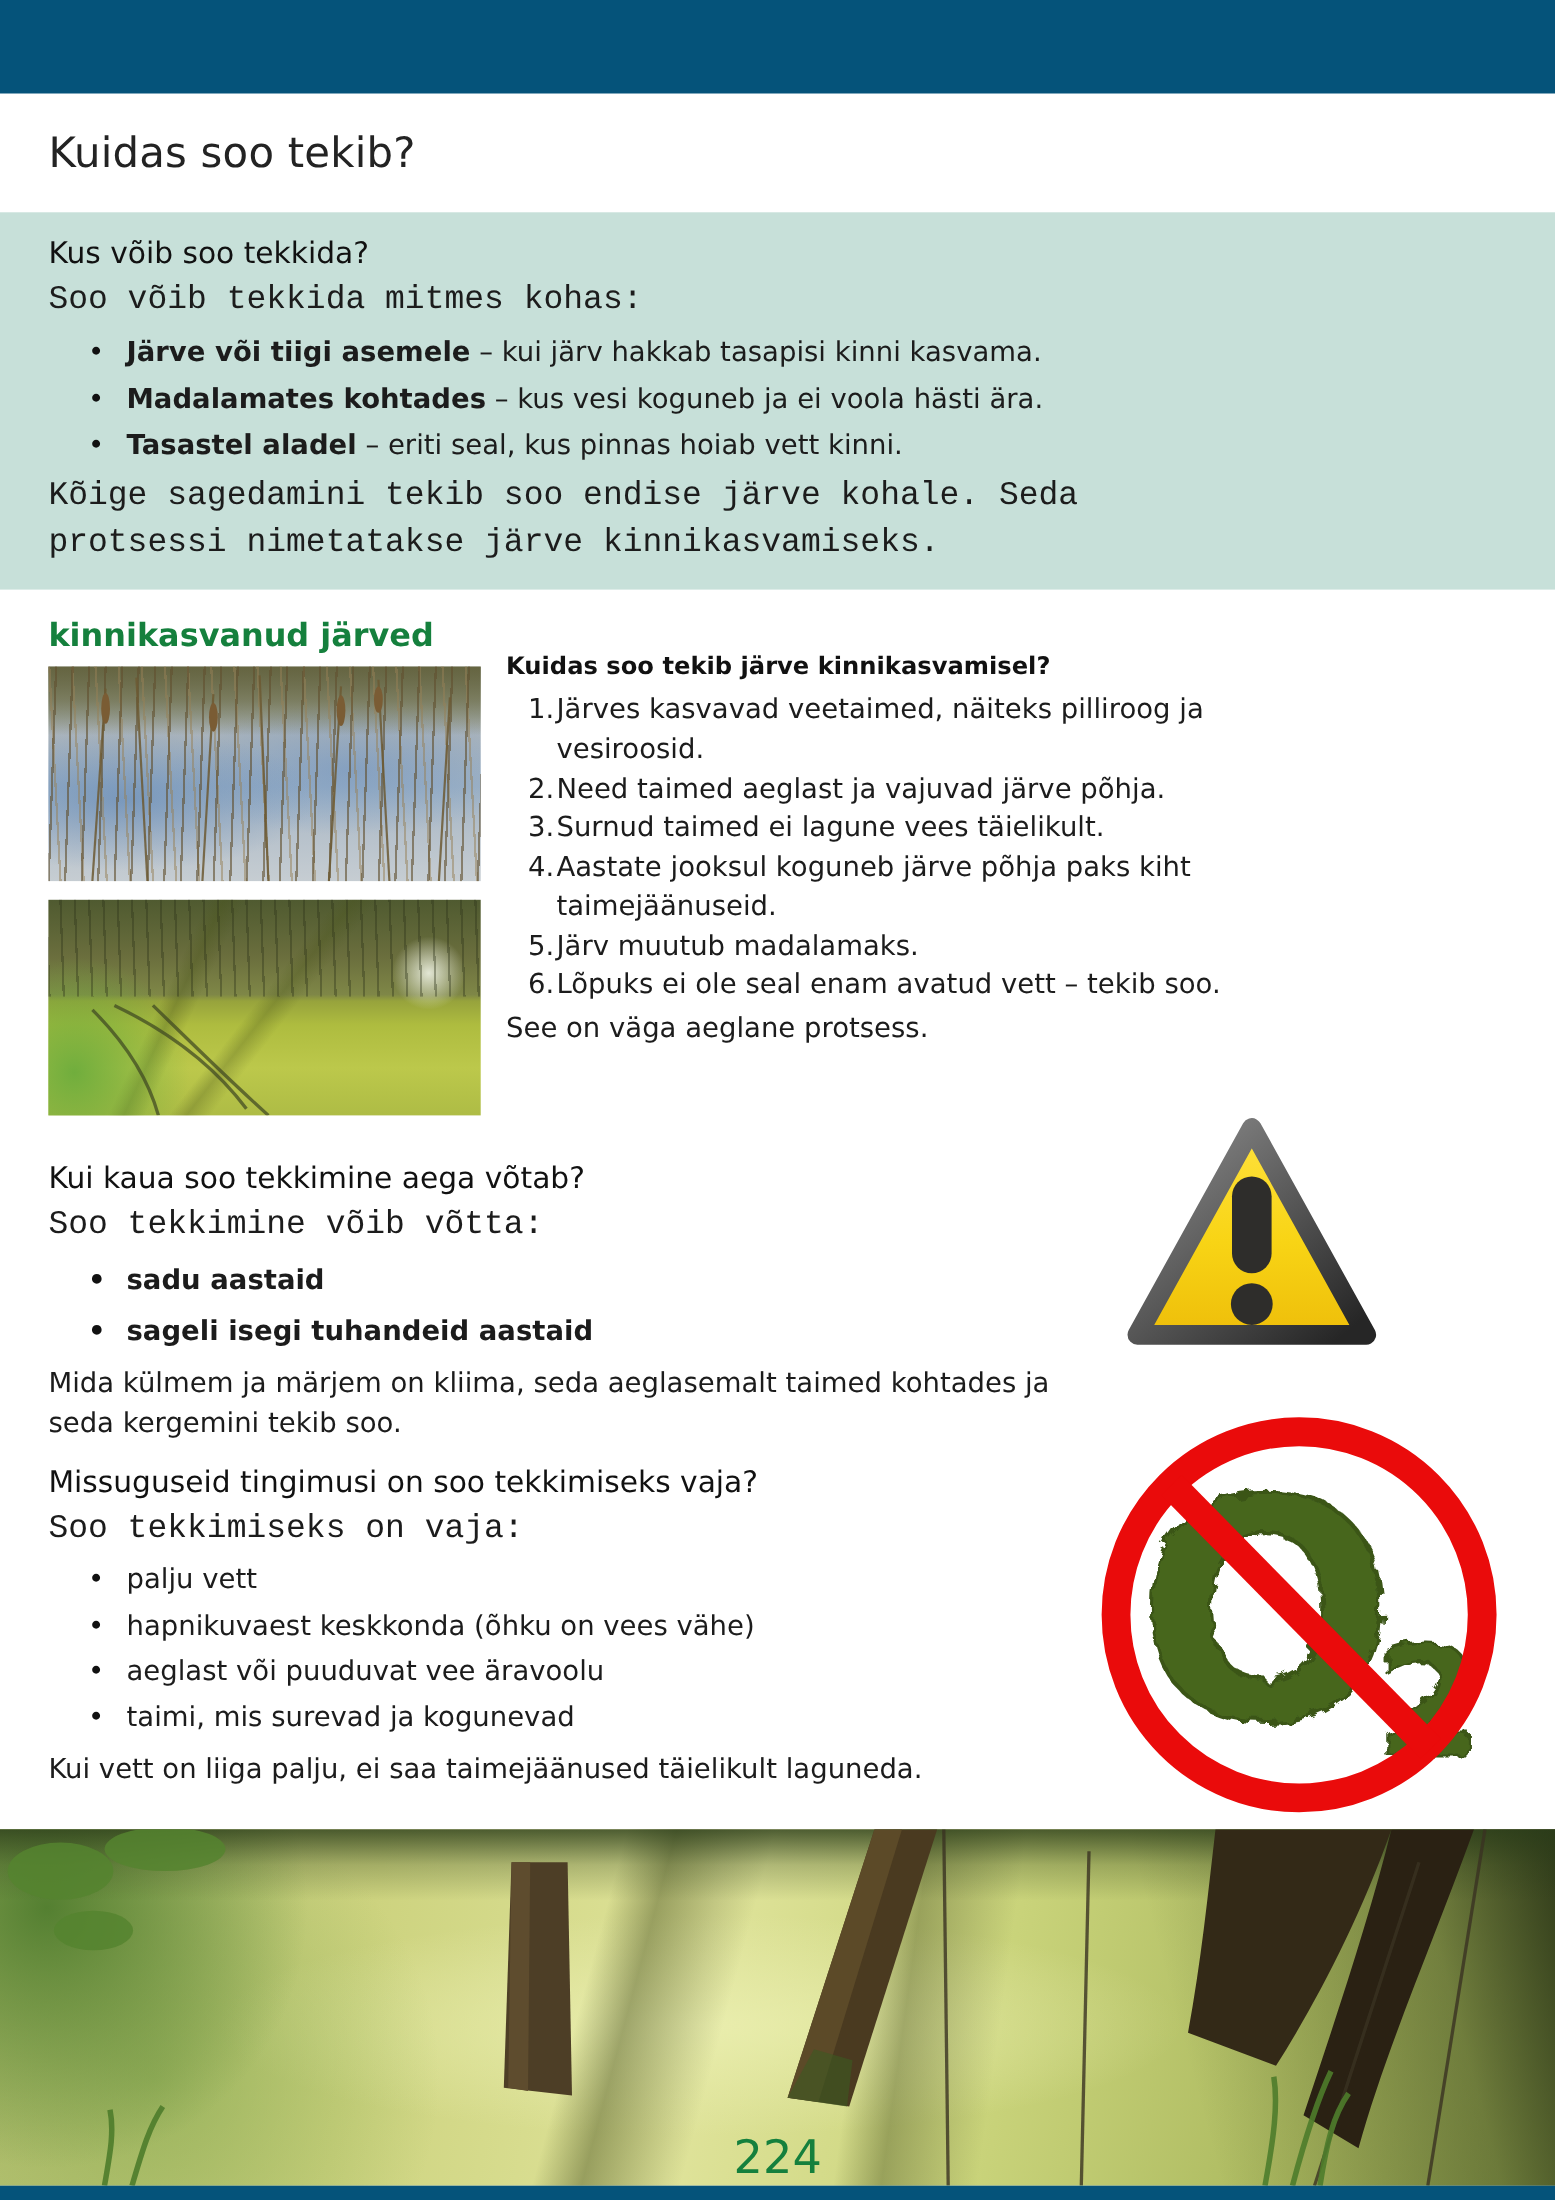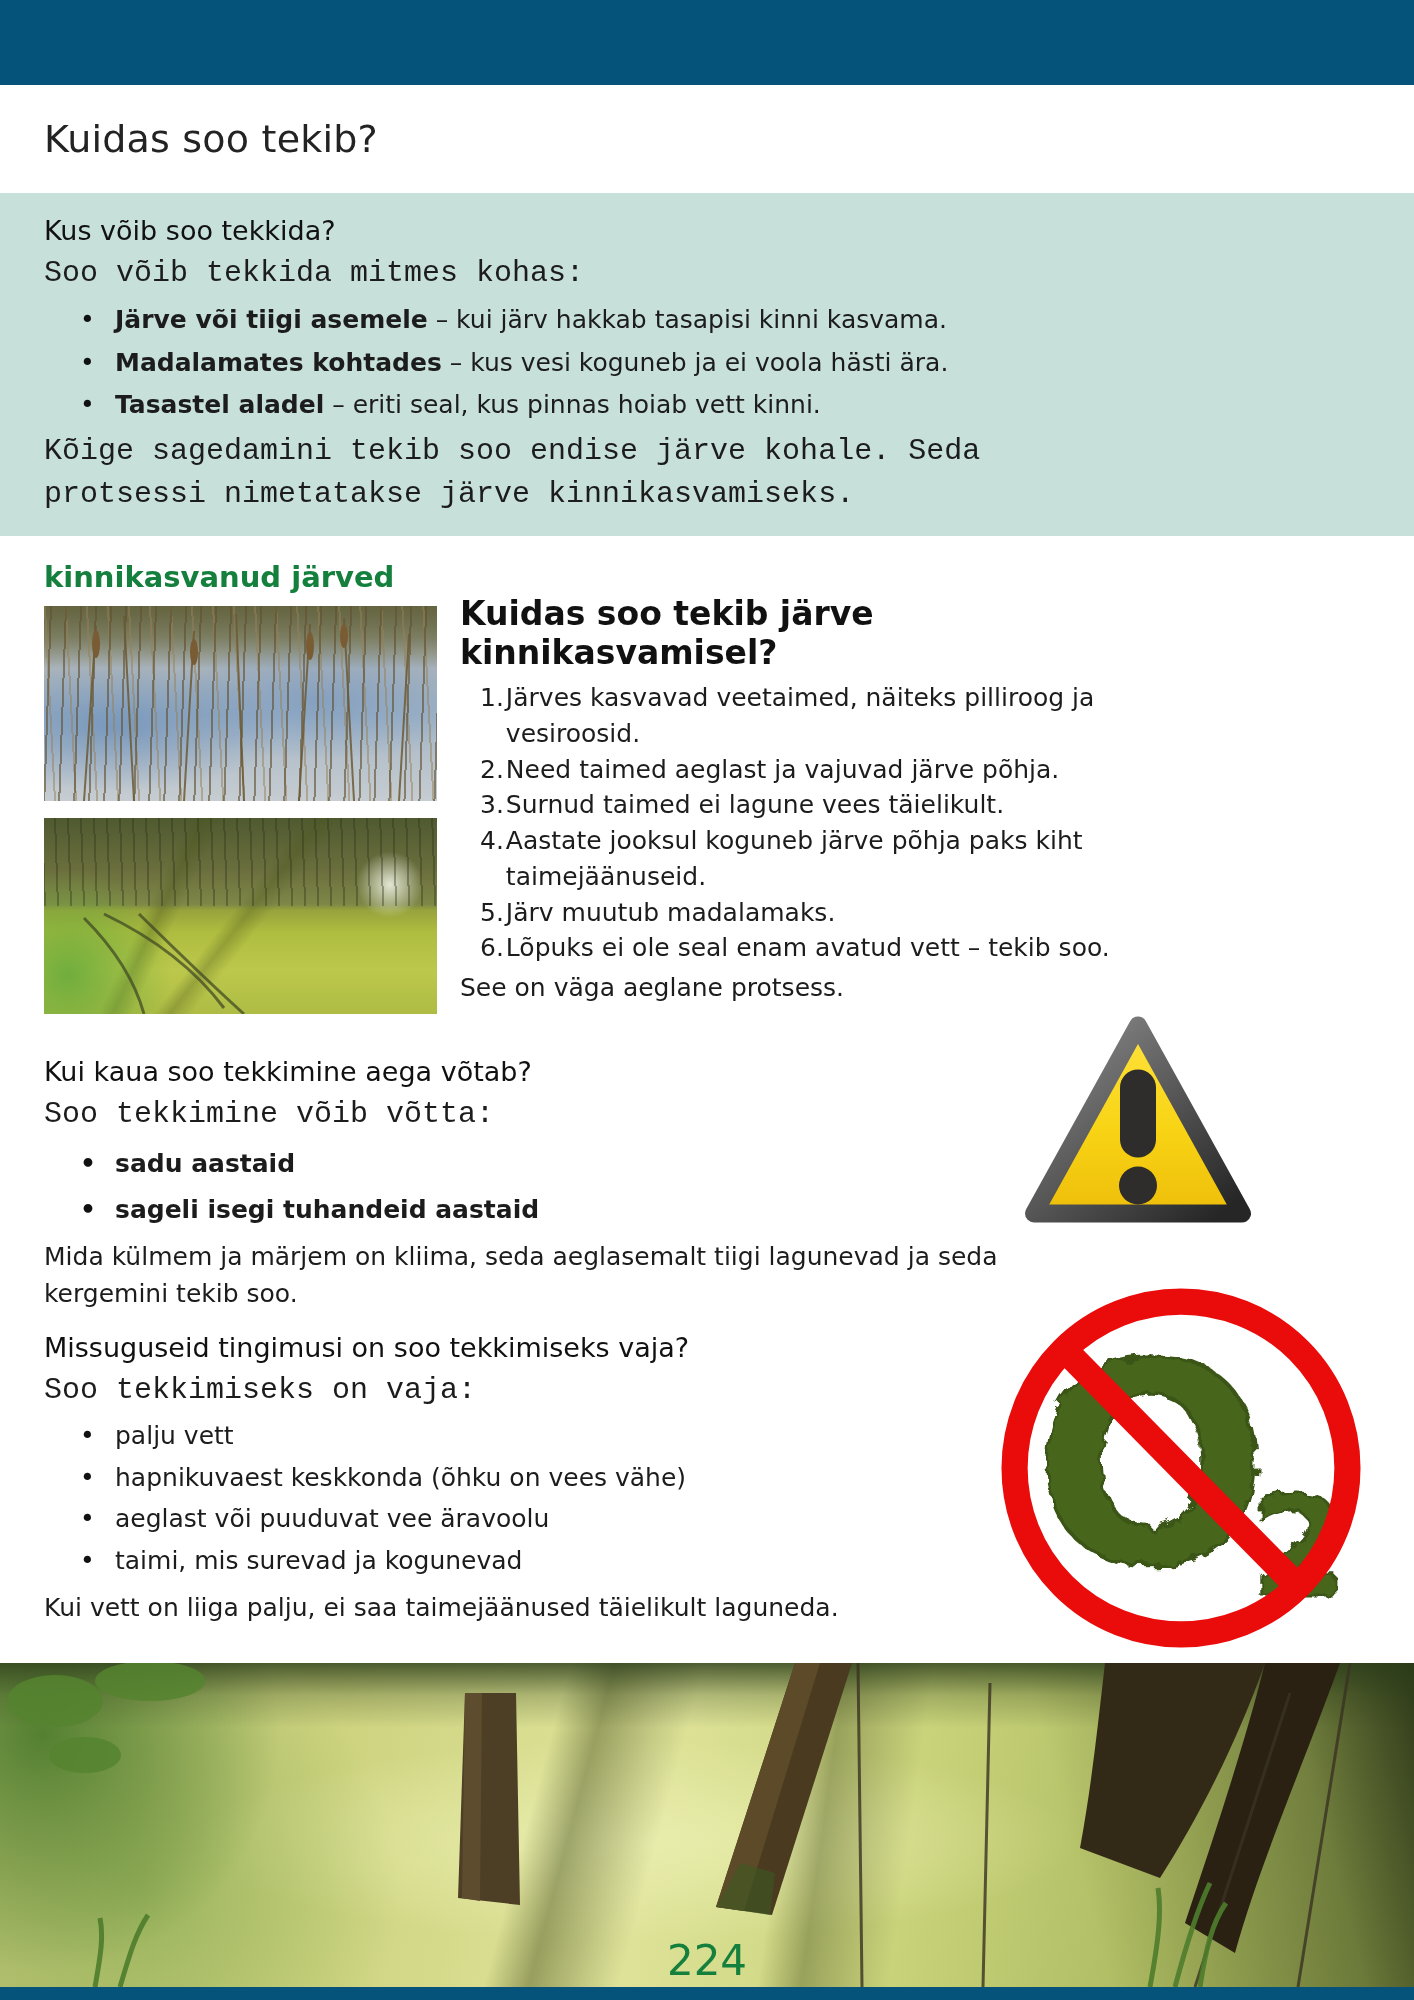"Kuidas soo tekib järve kinnikasvamisel?" .process-heading { font-size: 33px -> 22px }
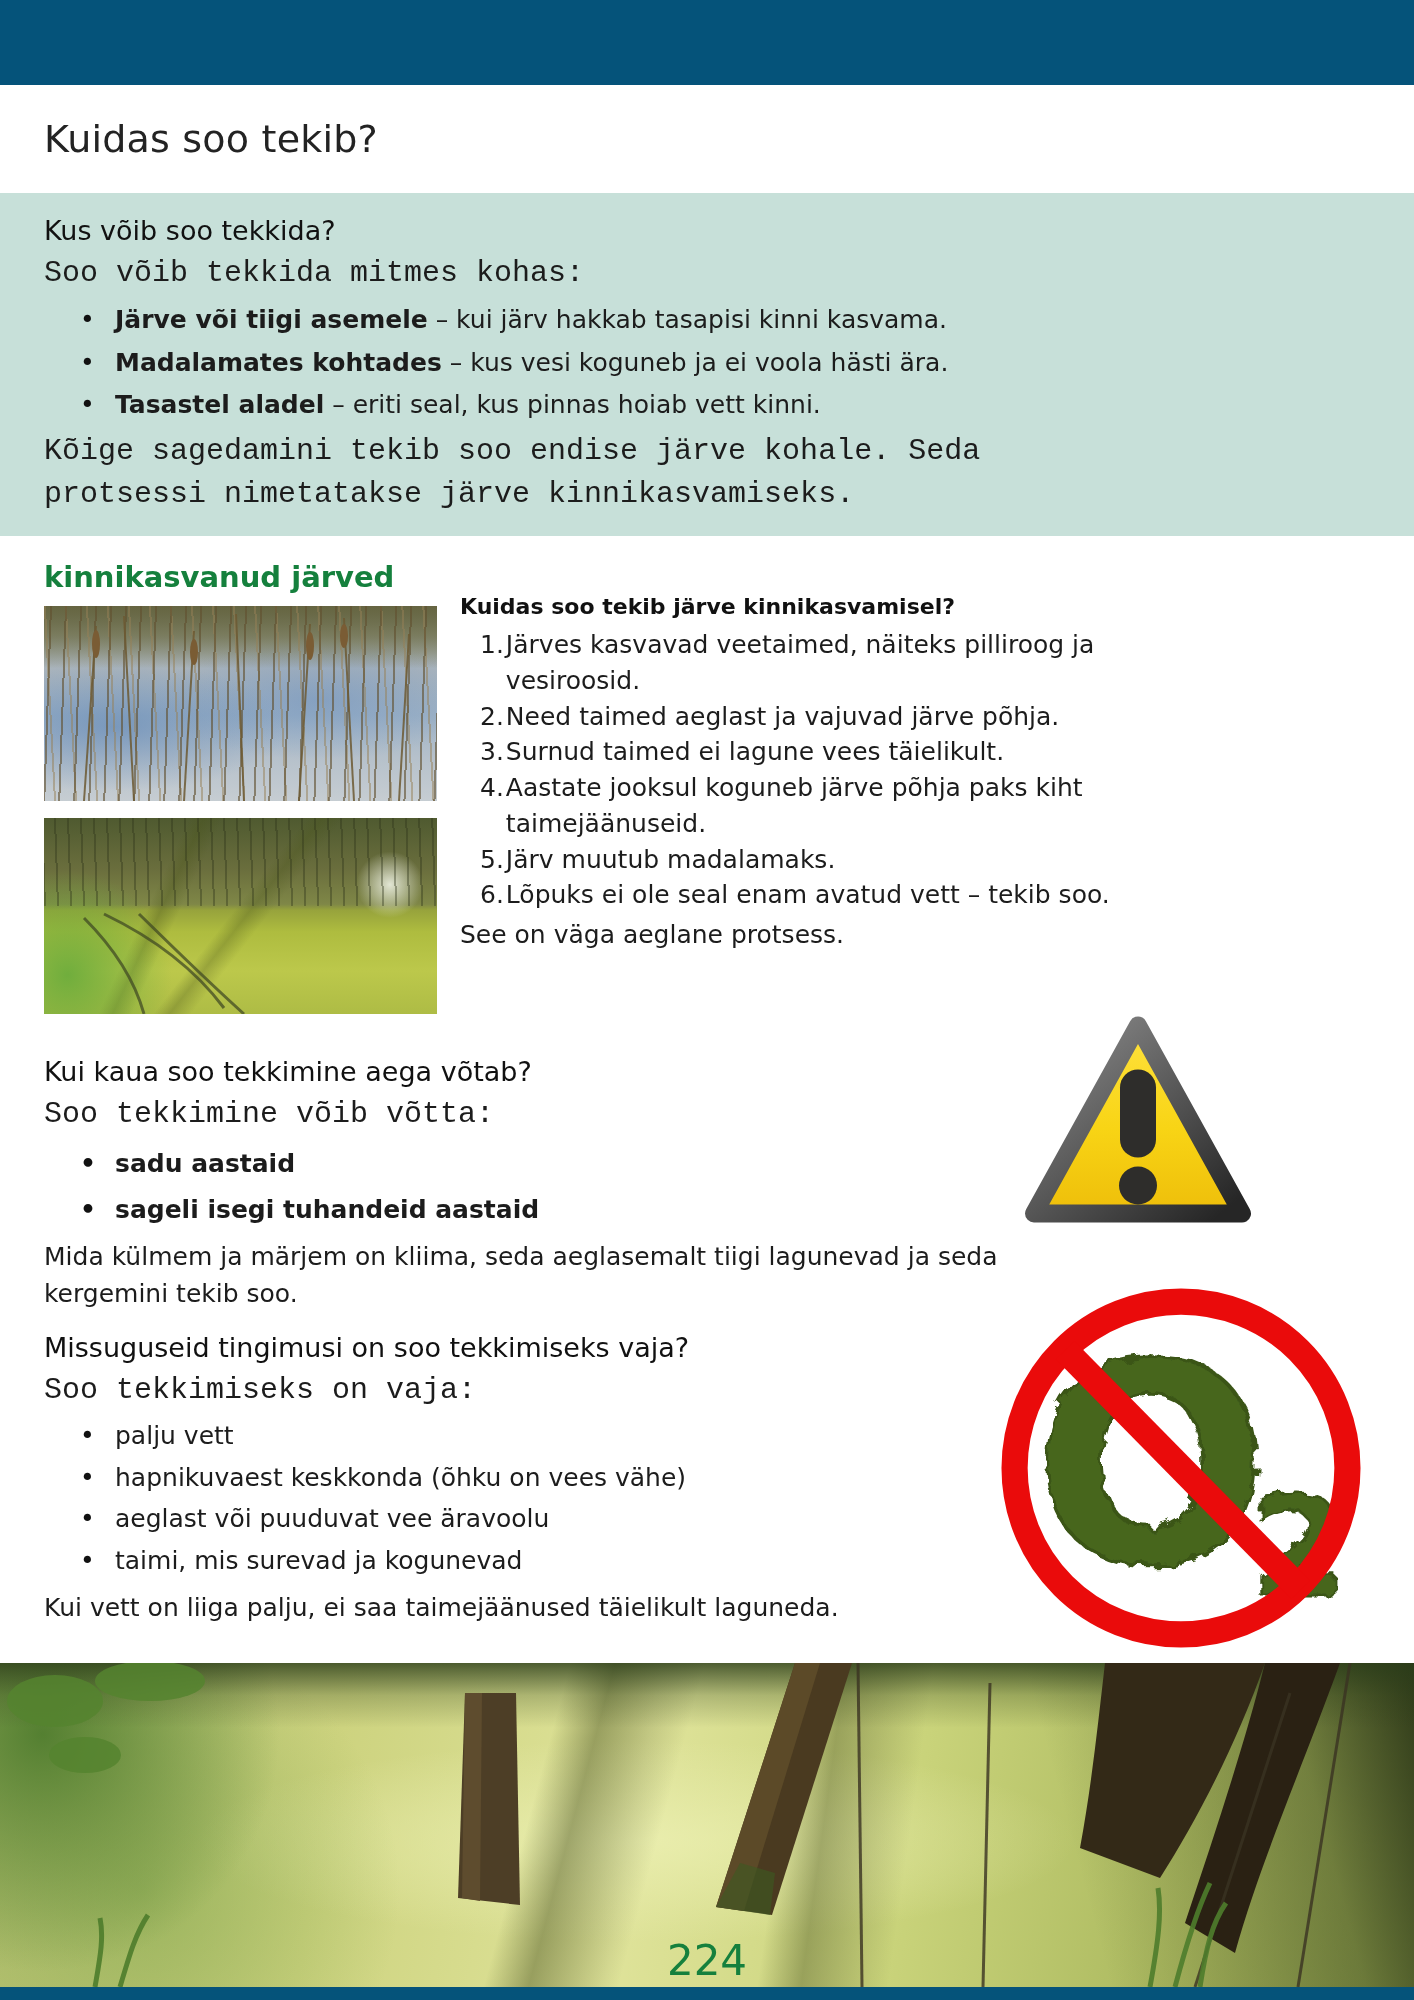"Mida külmem ja märjem on" p.note-par { text: tiigi lagunevad -> taimed kohtades }
